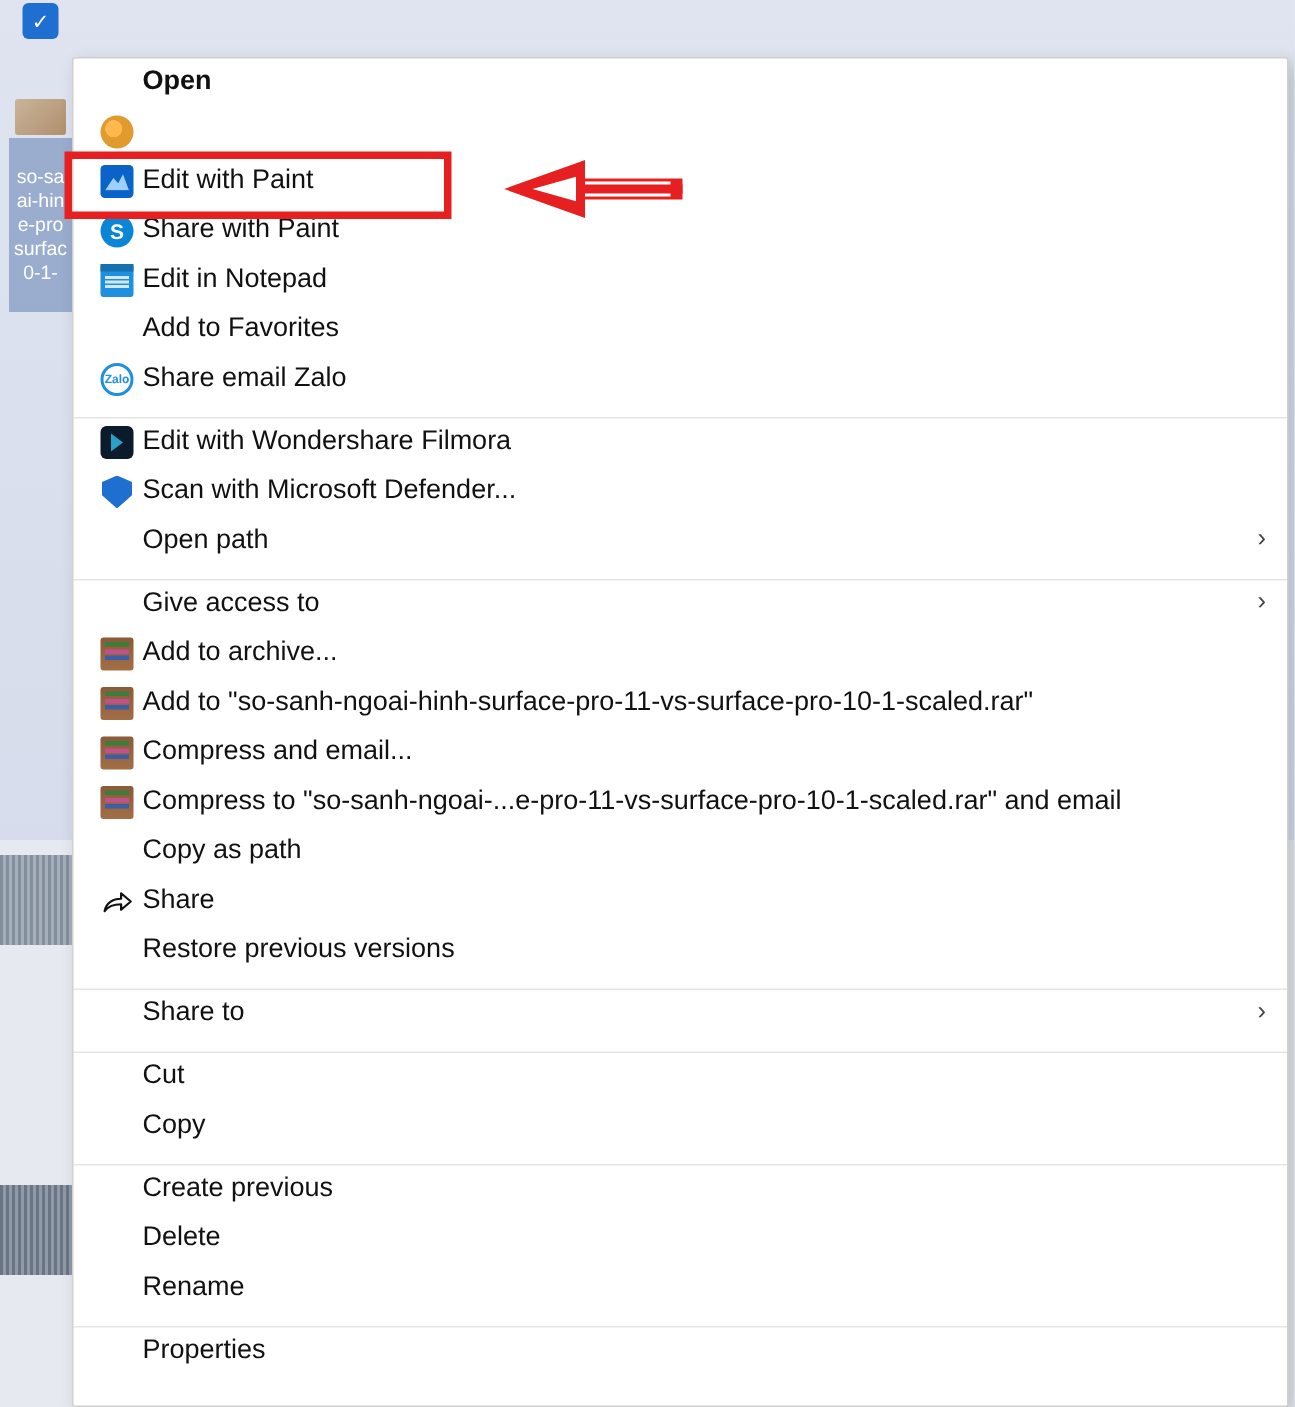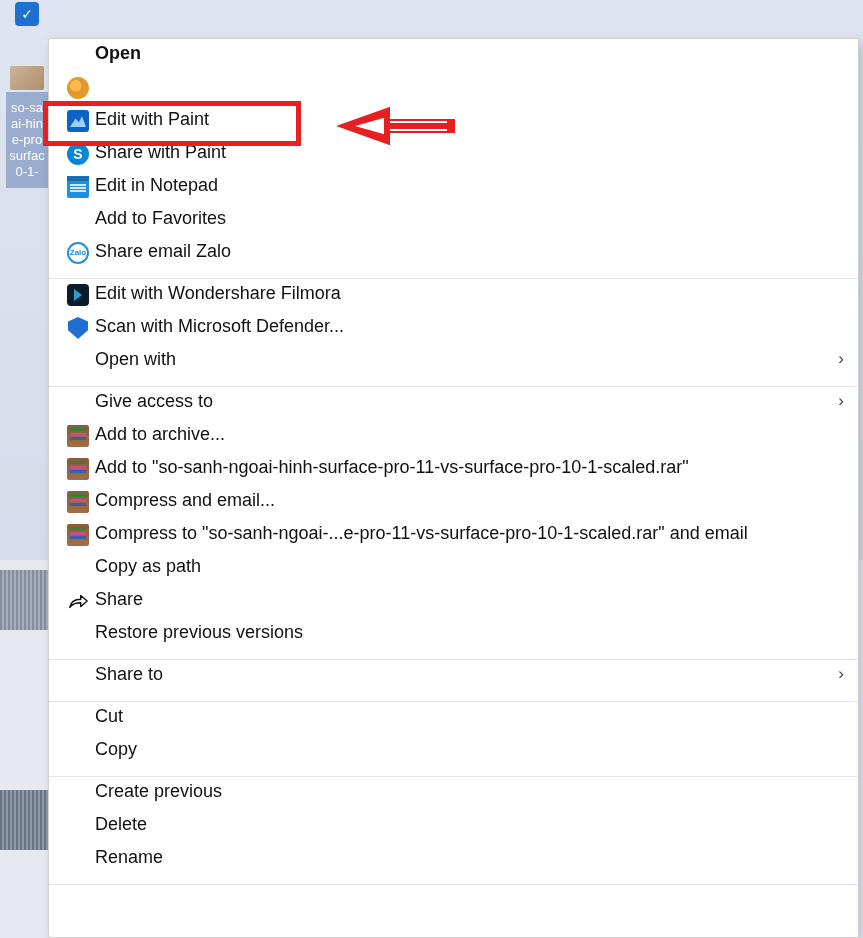"so-sa" .dicon .fname { padding: 8px 0 -> 18px 0 }
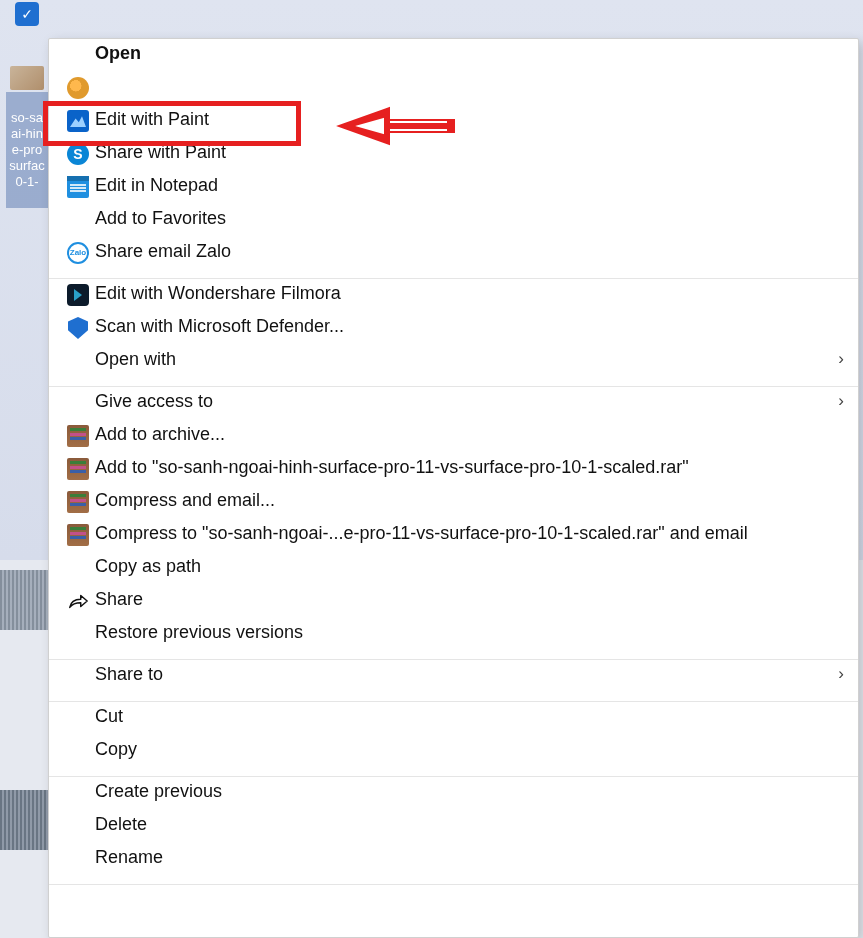"Open with" span.lbl { text: with -> path }
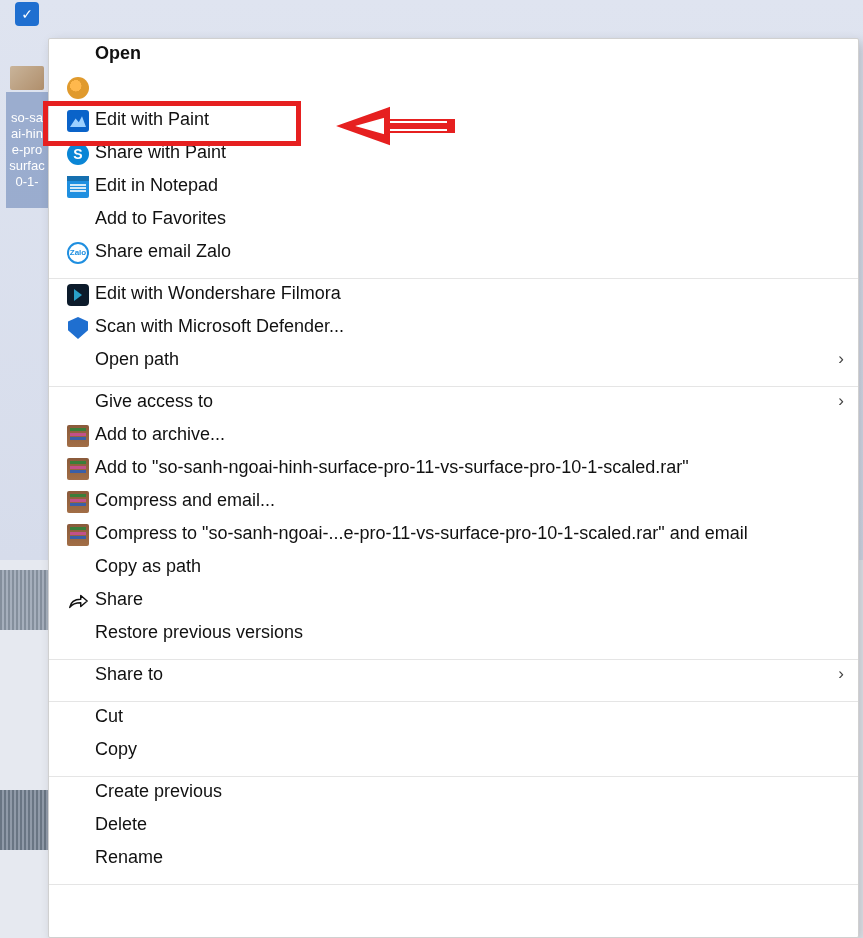"Properties" span.lbl { html: none -> <span>Properties</span> }
